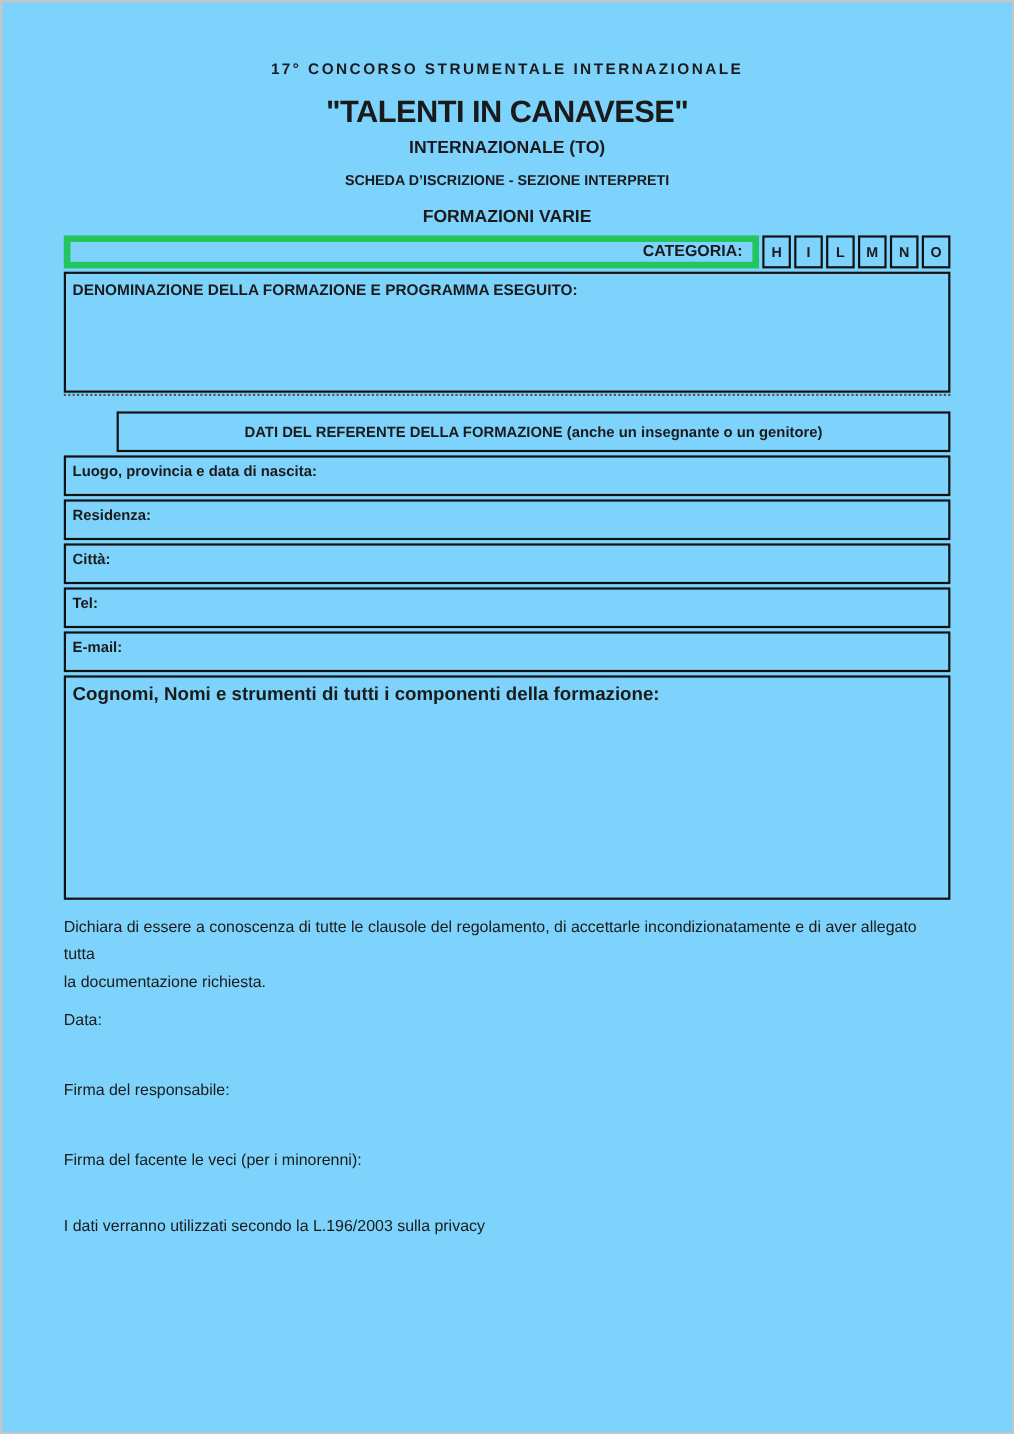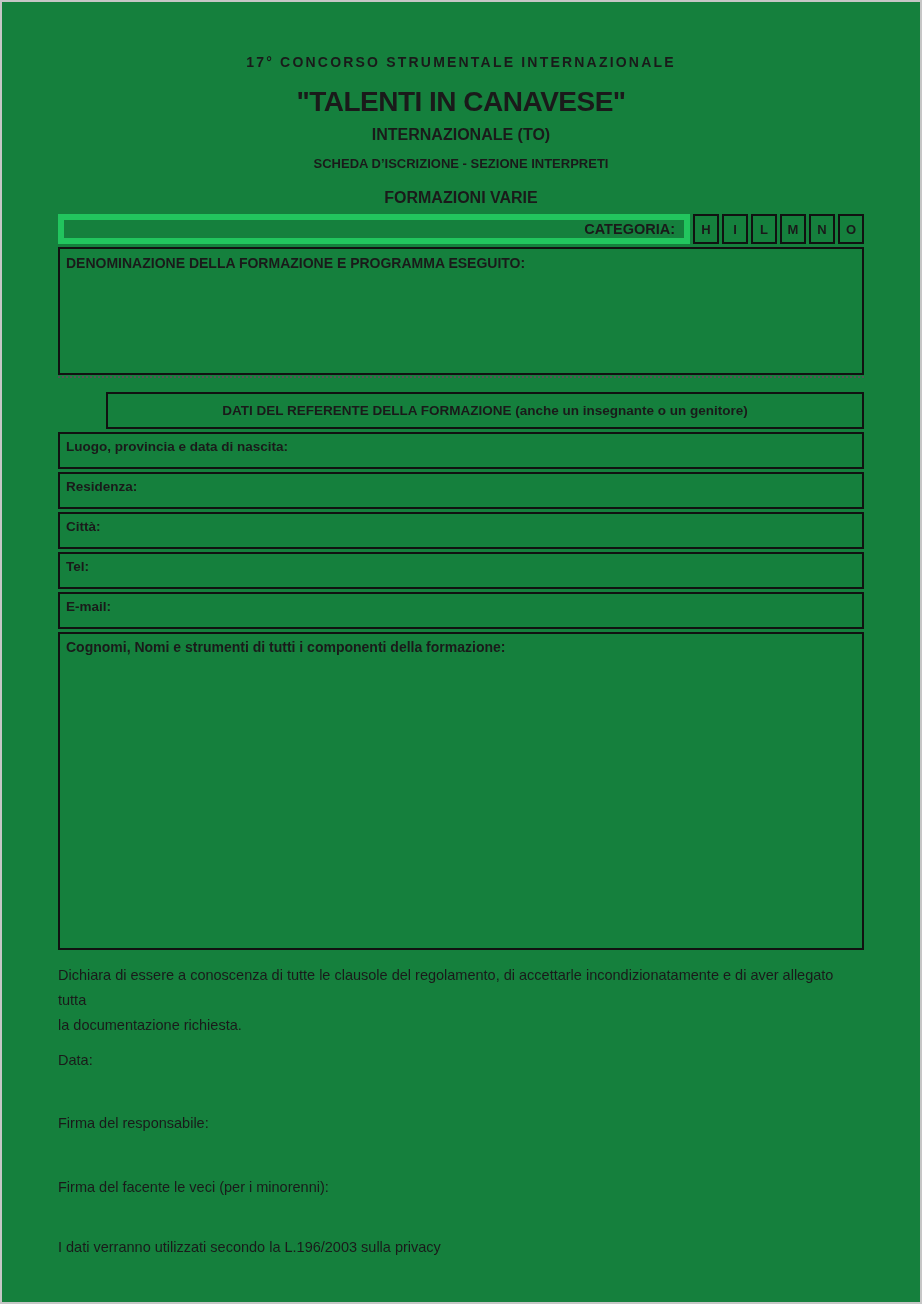"17° CONCORSO STRUMENTALE INTERNAZIONALE" .page { background: #15803d -> #7dd3fc }
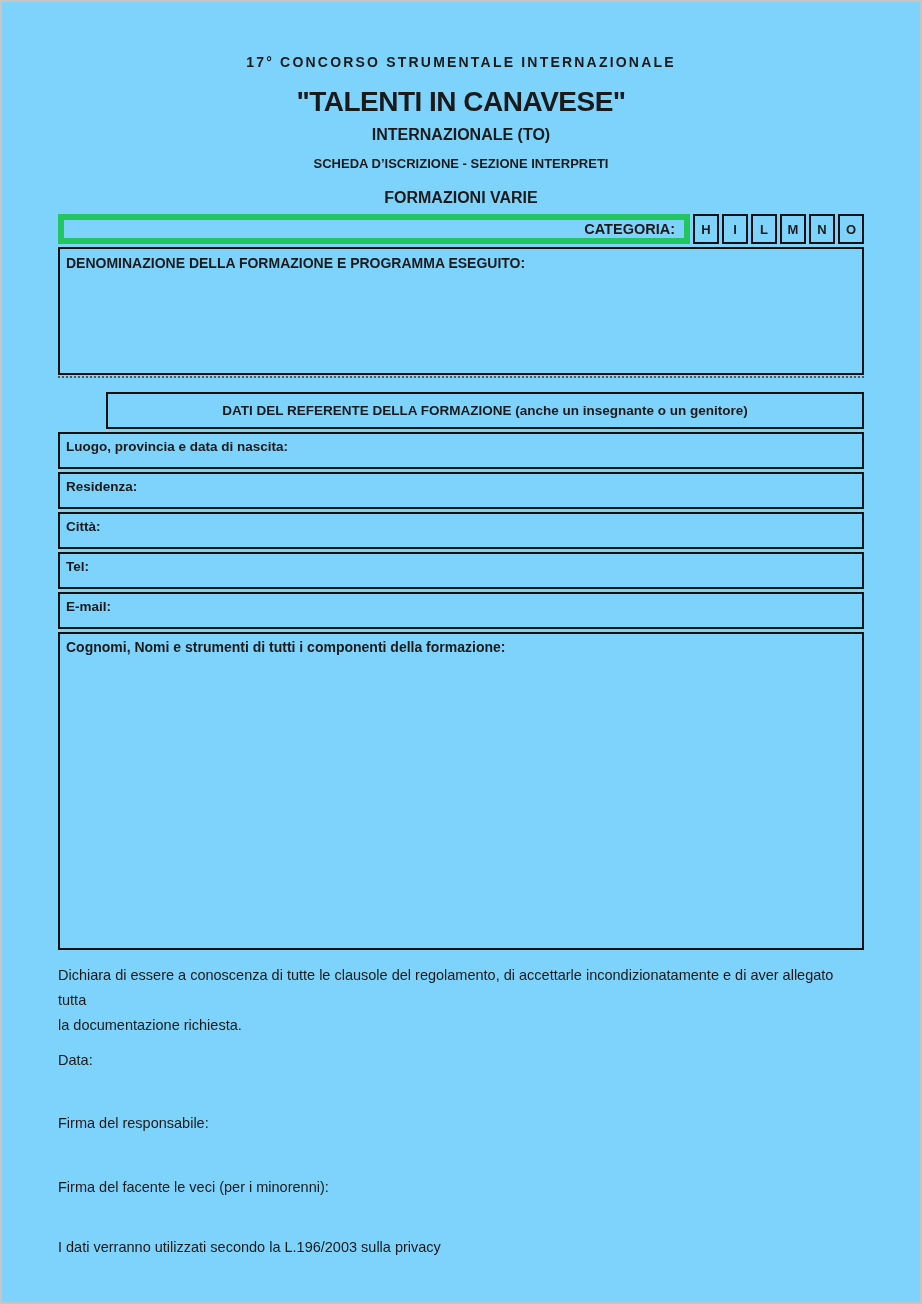"DENOMINAZIONE DELLA FORMAZIONE E" .denom-box { height: 128px -> 110px }
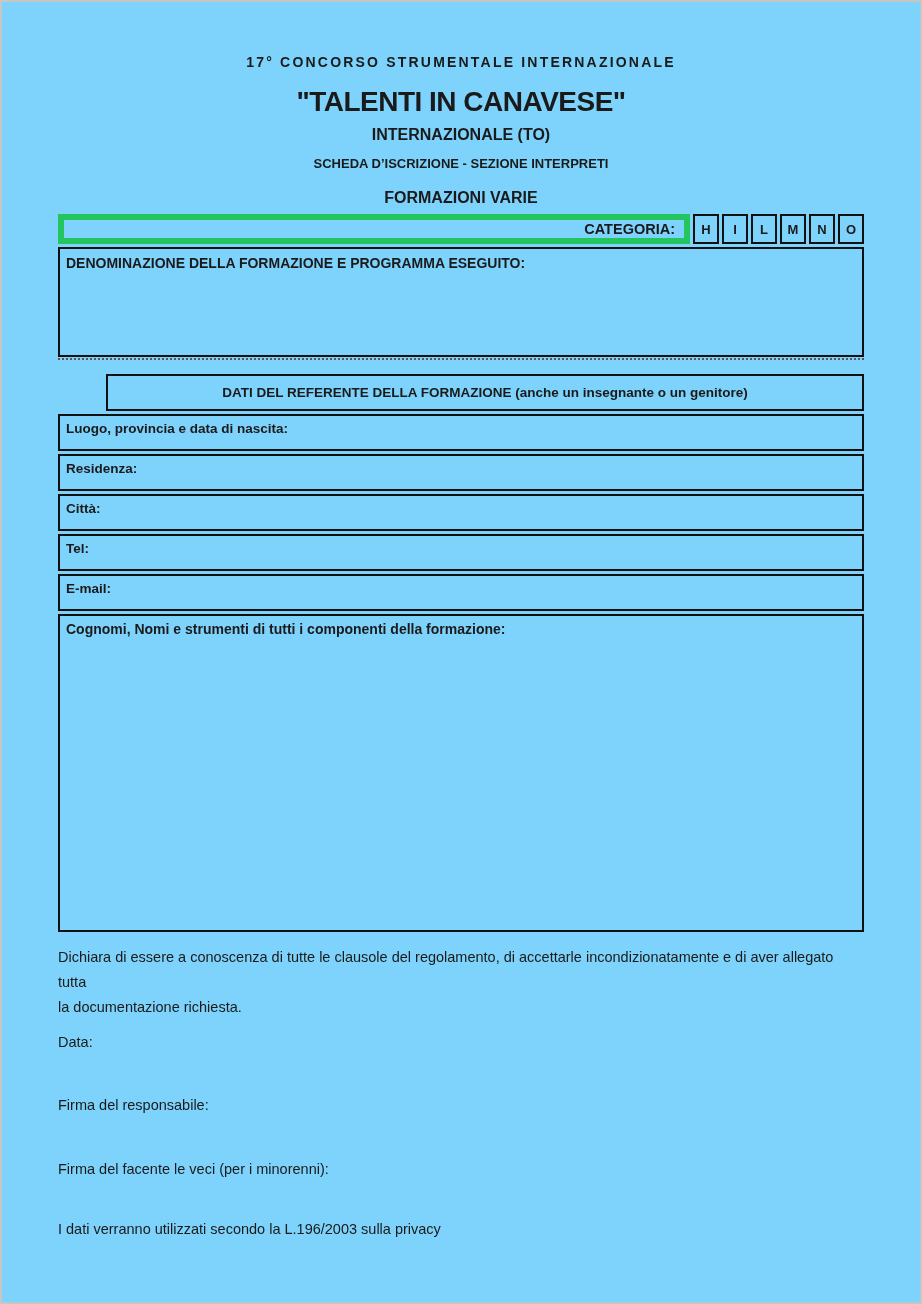"Cognomi, Nomi e strumenti di" .members-box { font-size: 14px -> 17px; height: 318px -> 204px }
